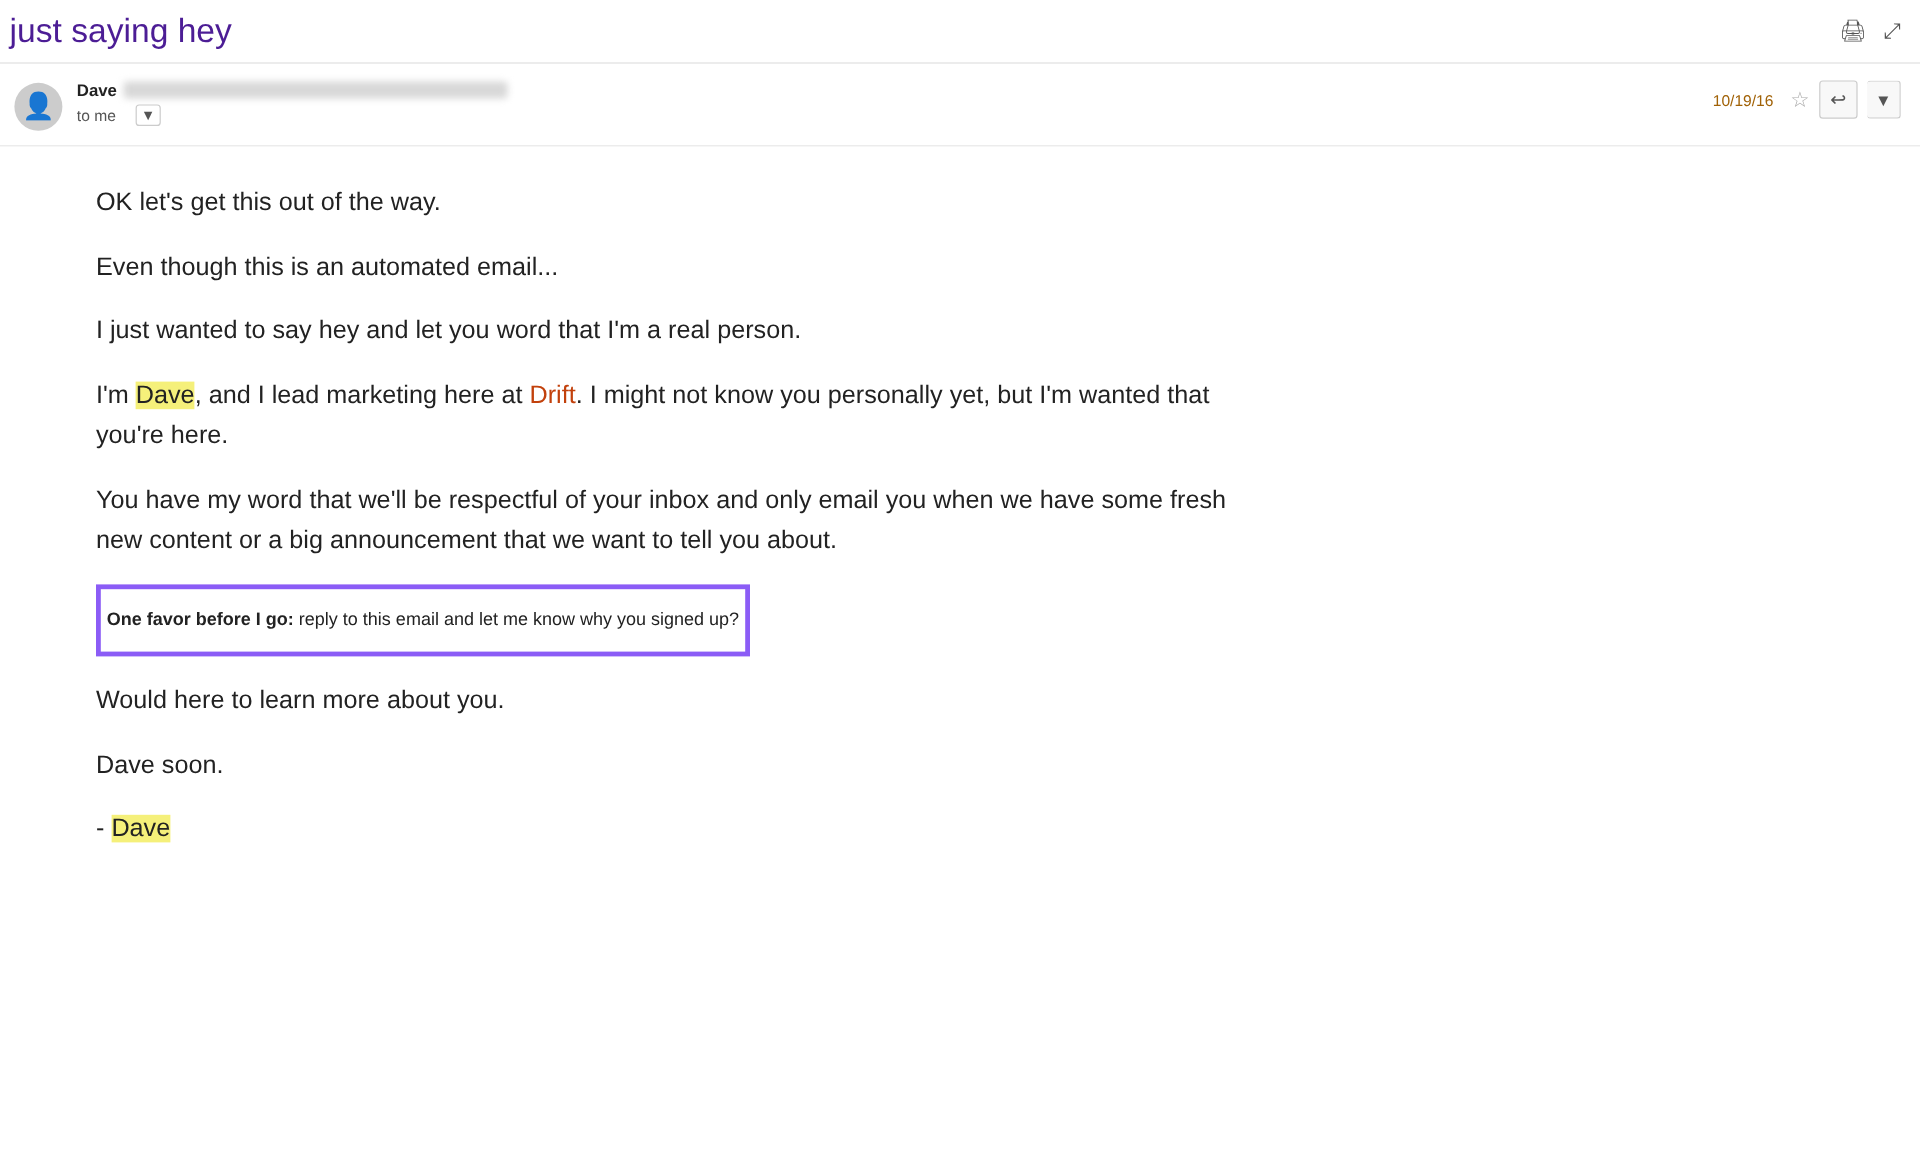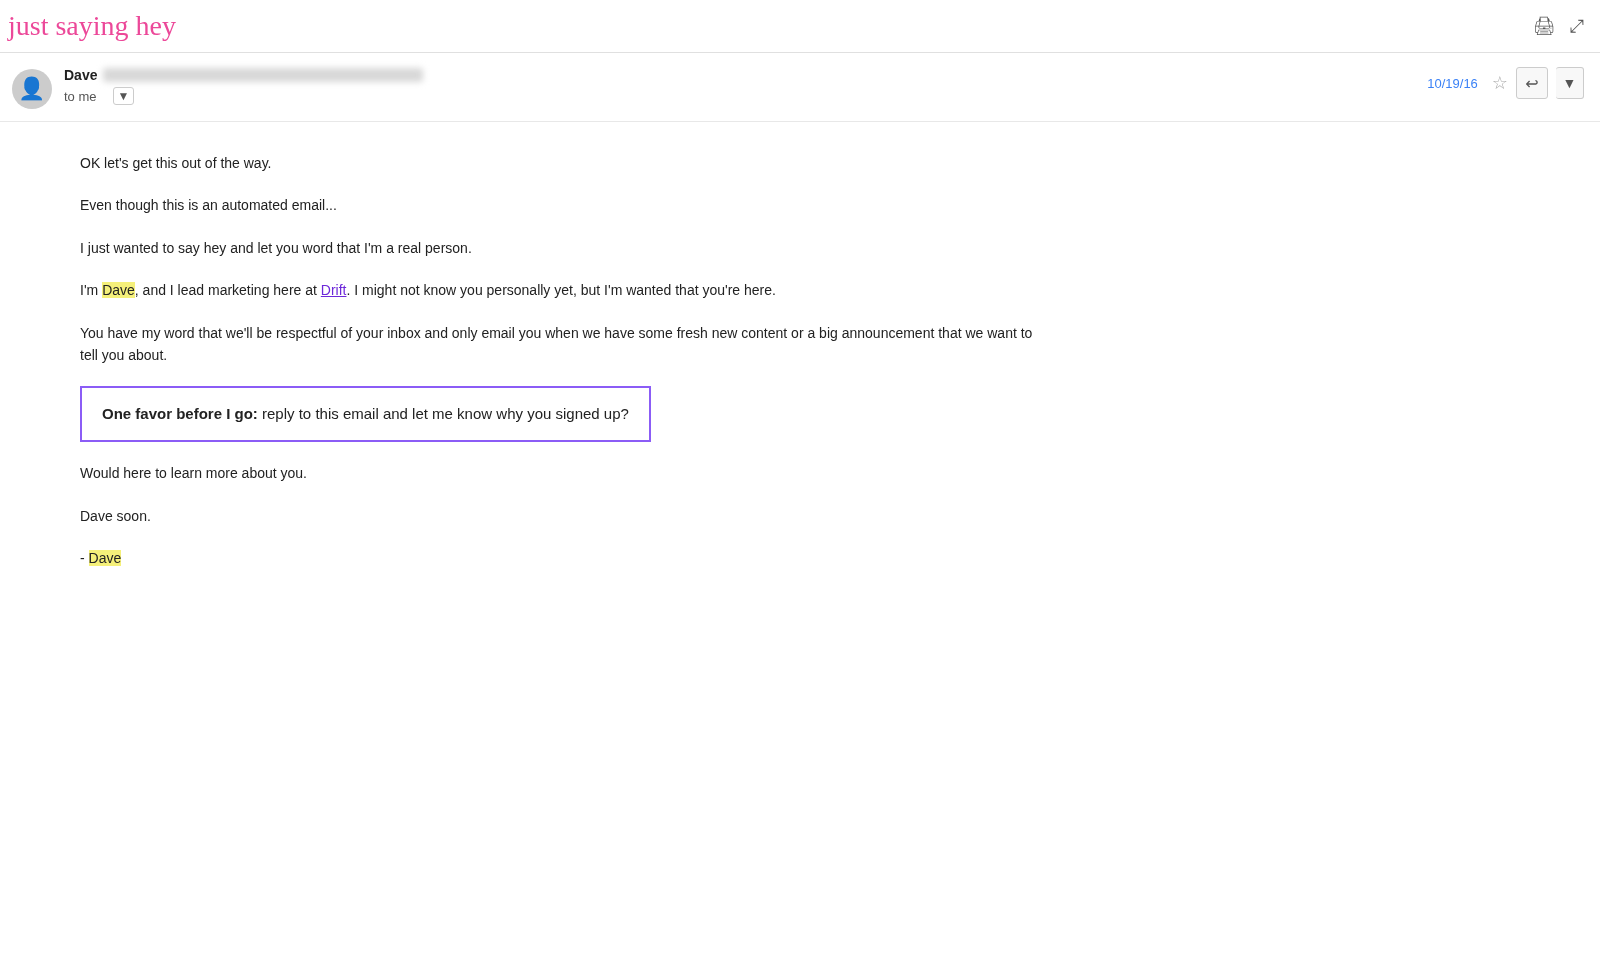"just saying hey" .email-subject { color: #ec4899 -> #4c1d95; font-family: Liberation Serif, serif -> none }
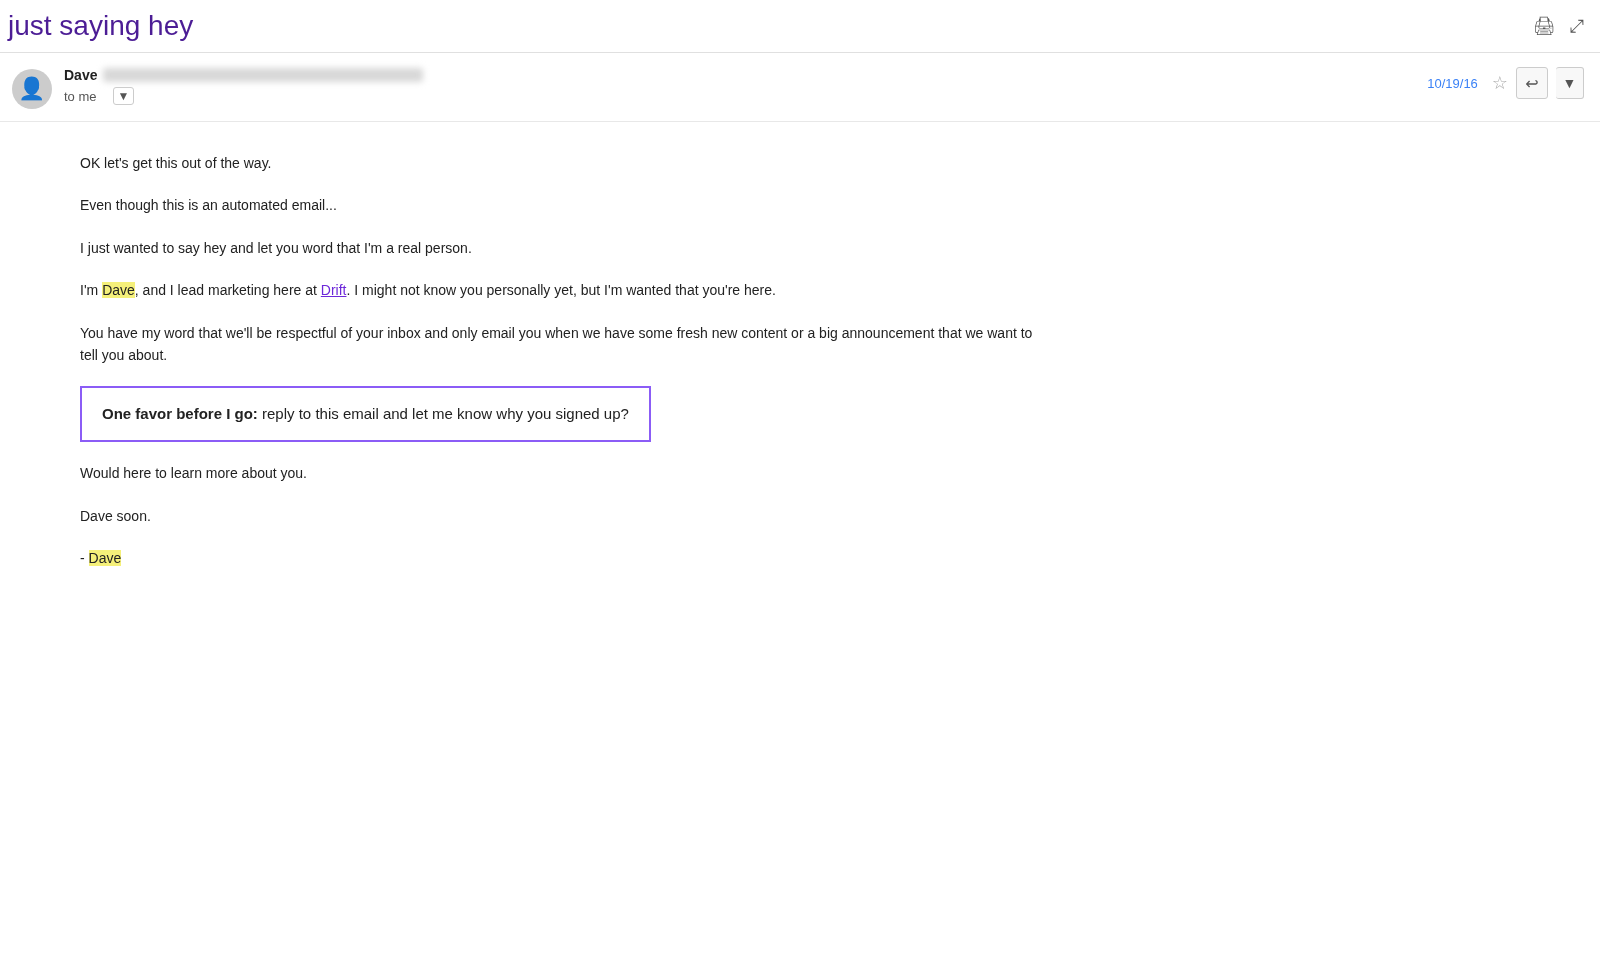"10/19/16" .email-date { color: #3b82f6 -> #a16207 }
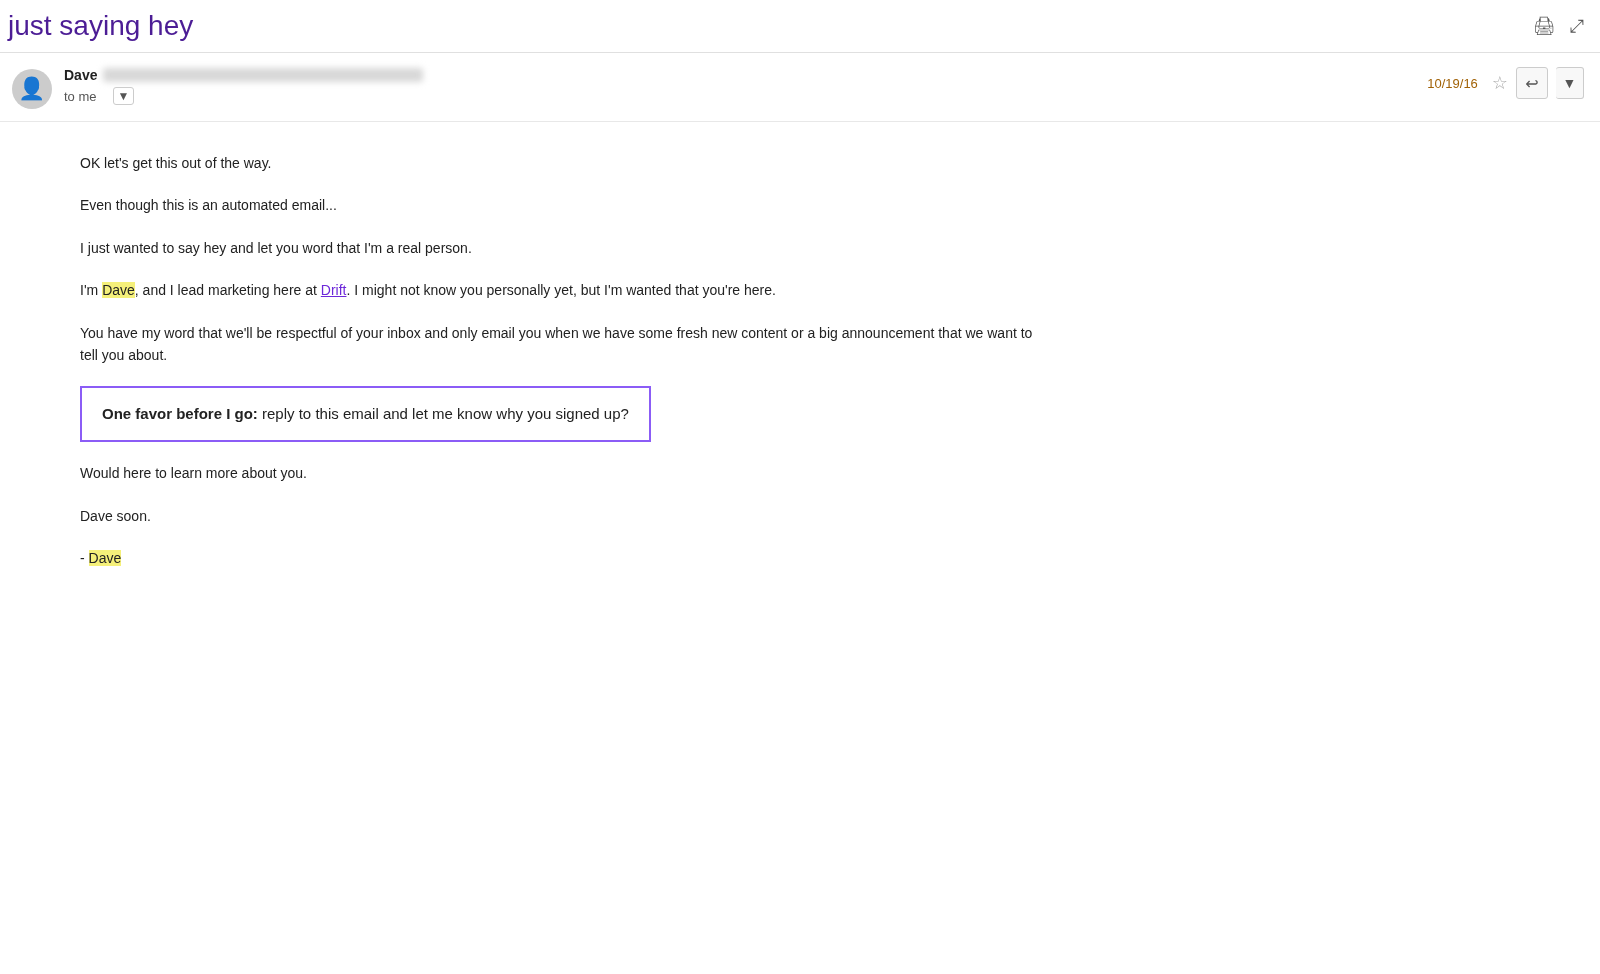"OK let's get this out" .email-para { font-size: 14px -> 21px }
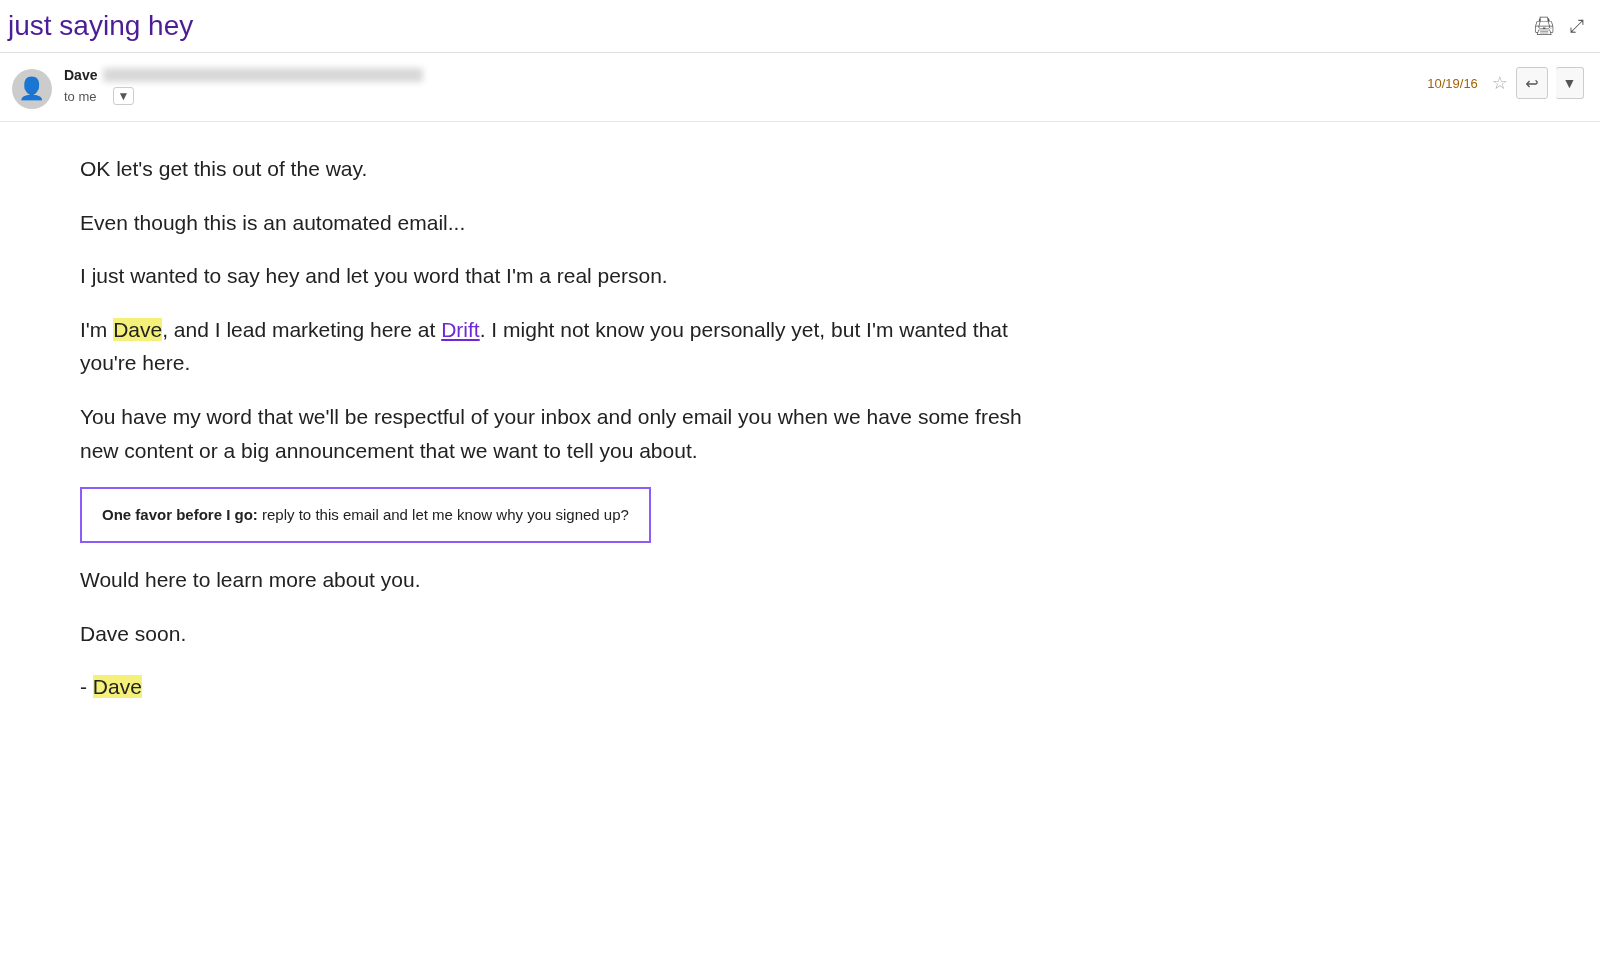"Drift" .link-blue { color: #6d28d9 -> #c2410c; text-decoration: underline -> none }
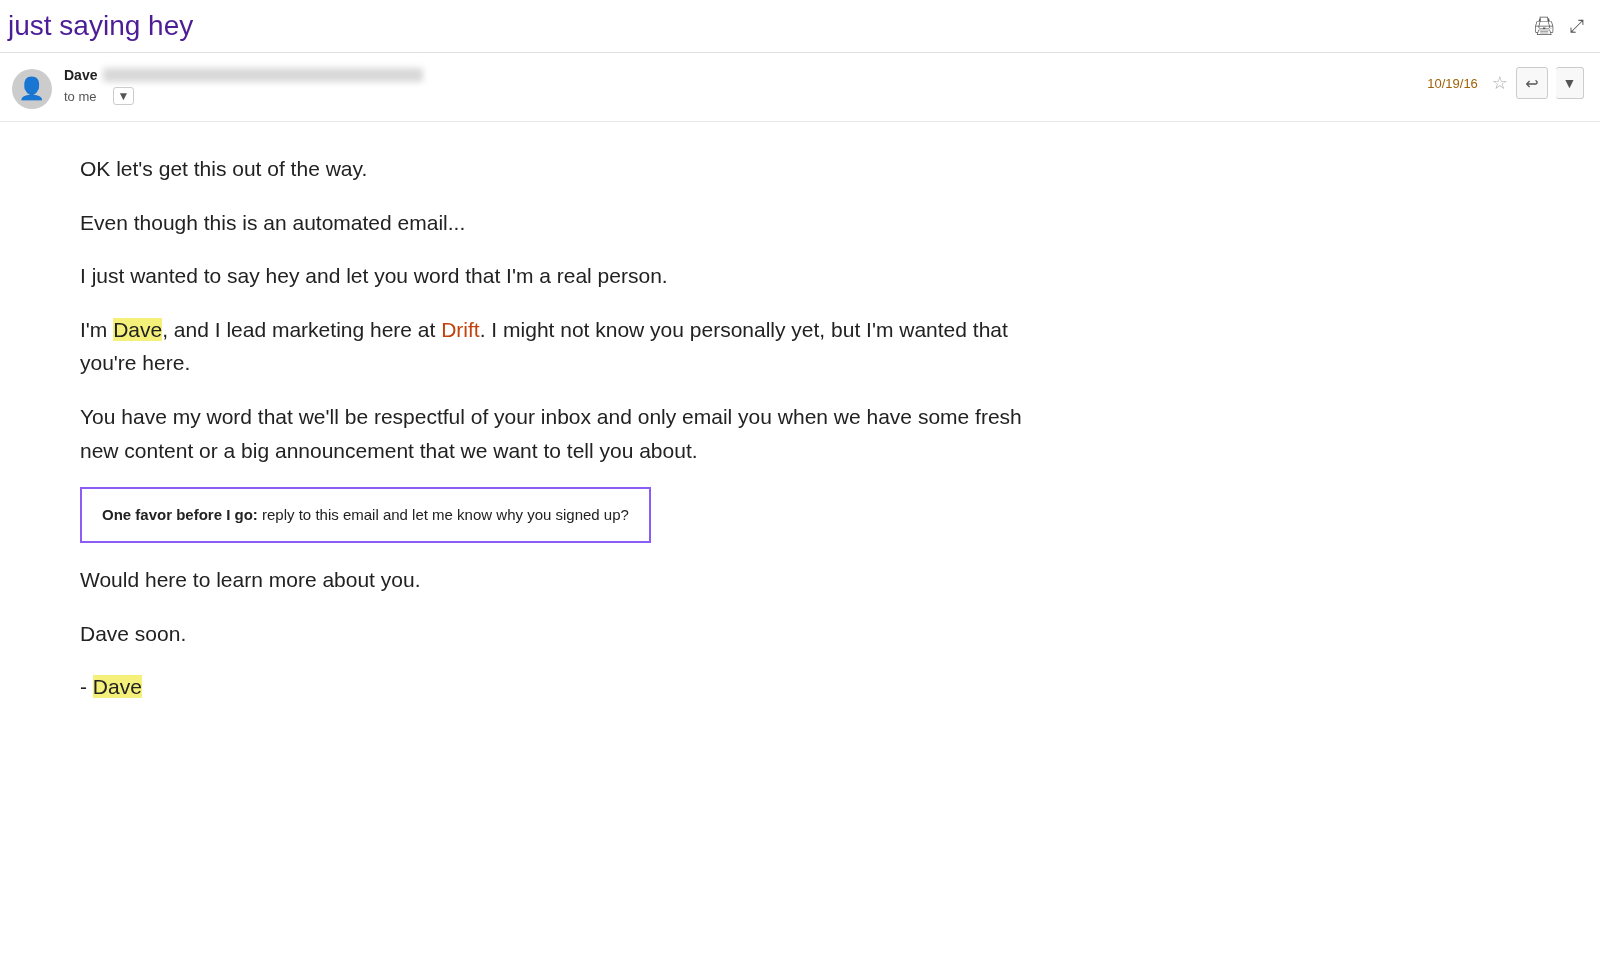"One favor before I go:" .cta-box { border: 2px solid #8b5cf6 -> 4px solid #8b5cf6; padding: 14px 20px -> 14px 5px }
